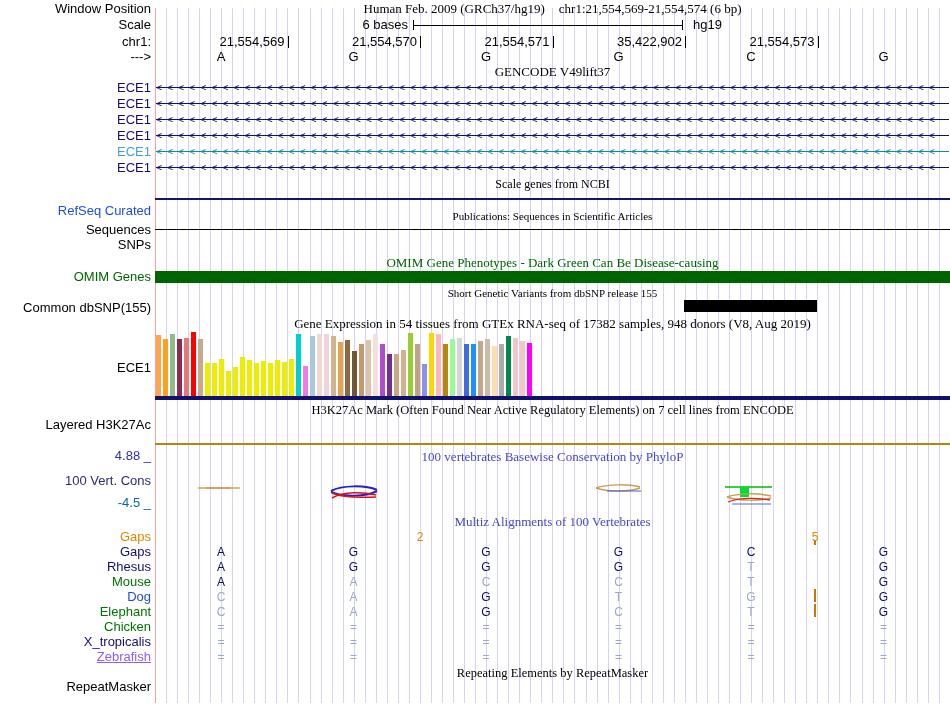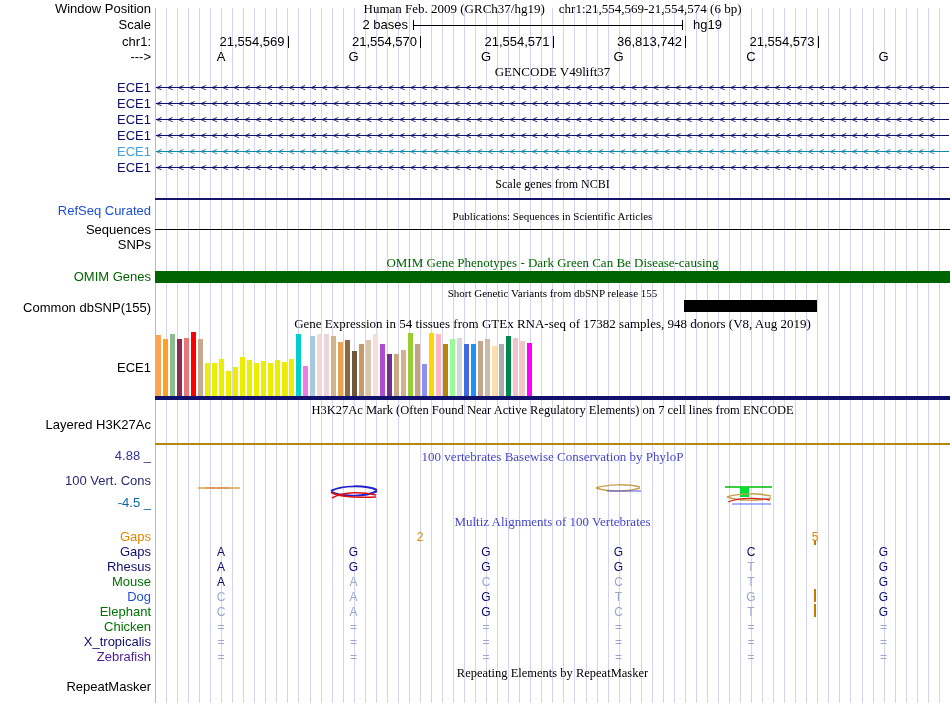"2 bases" div { text: 2 -> 6 }
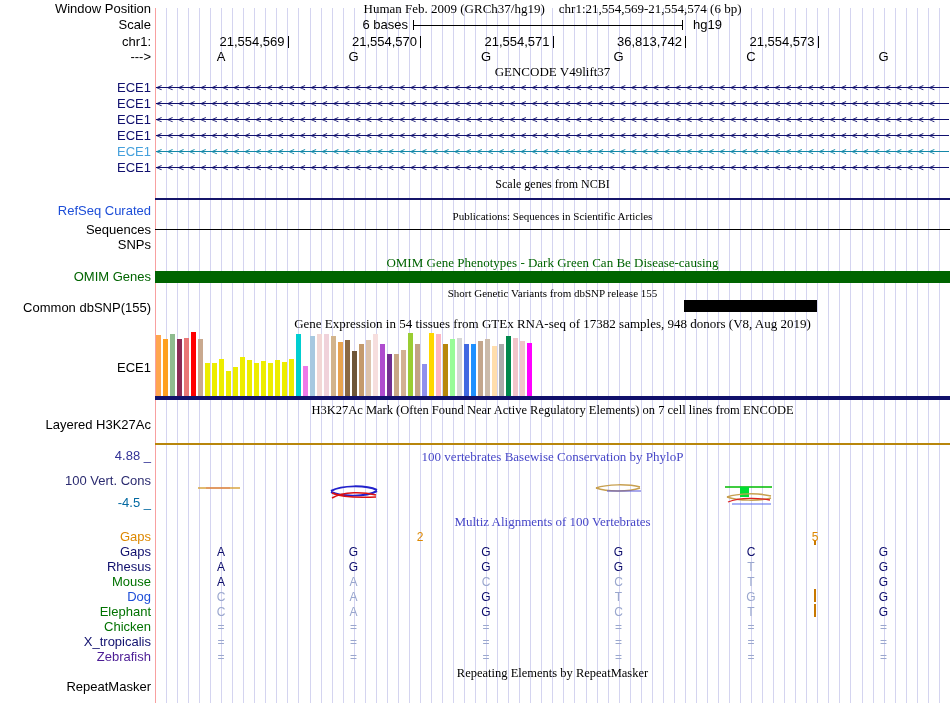"36,813,742" div.coord-label { text: 36,813,742 -> 35,422,902 }
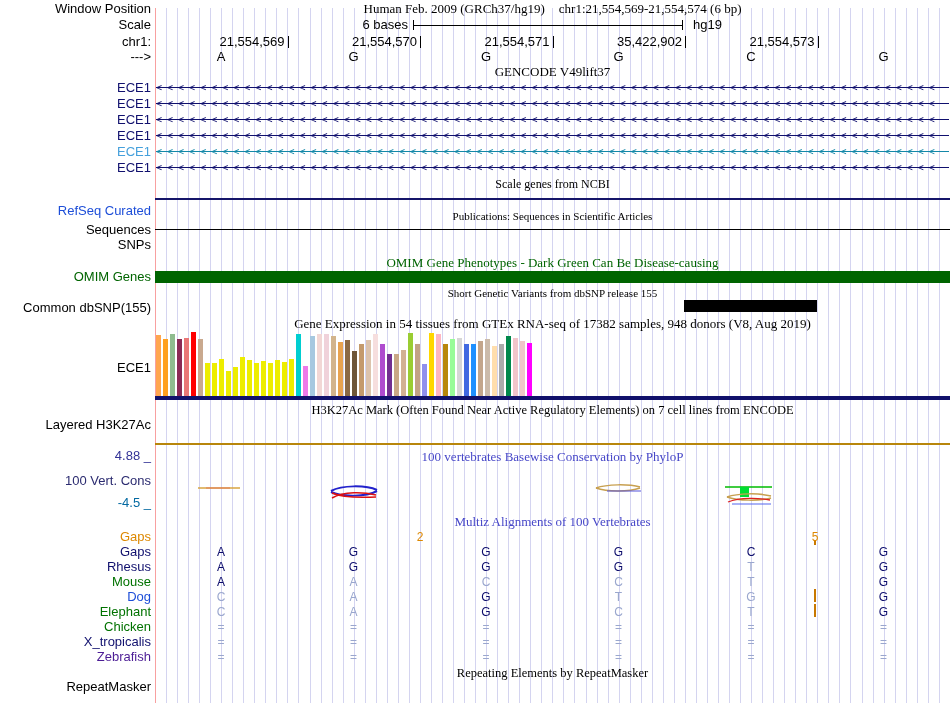"Zebrafish" div.lbl { color: #4c1d95 -> #8b5cf6; text-decoration: none -> underline }
